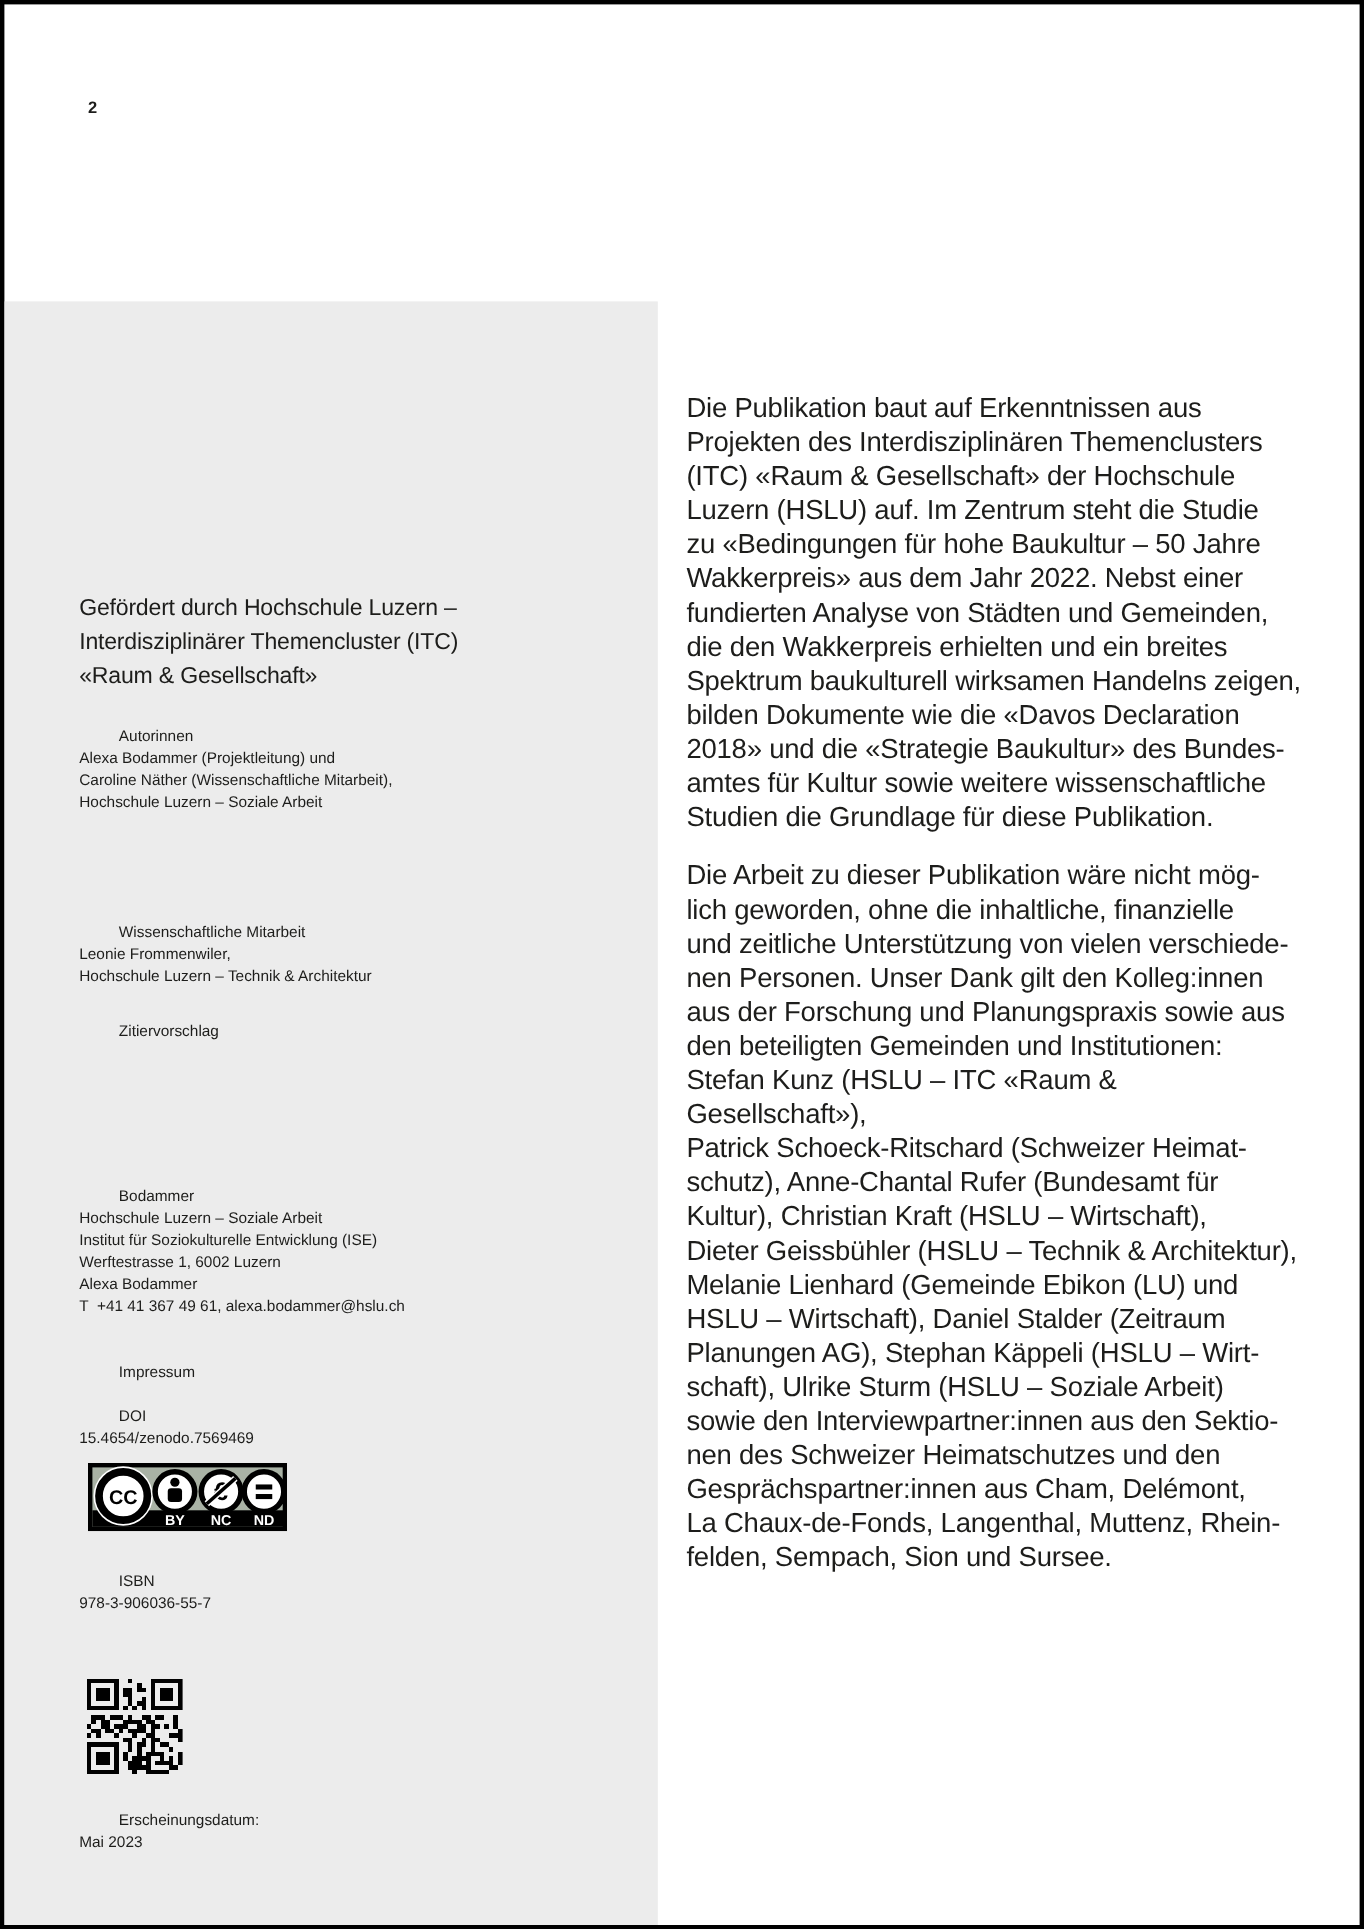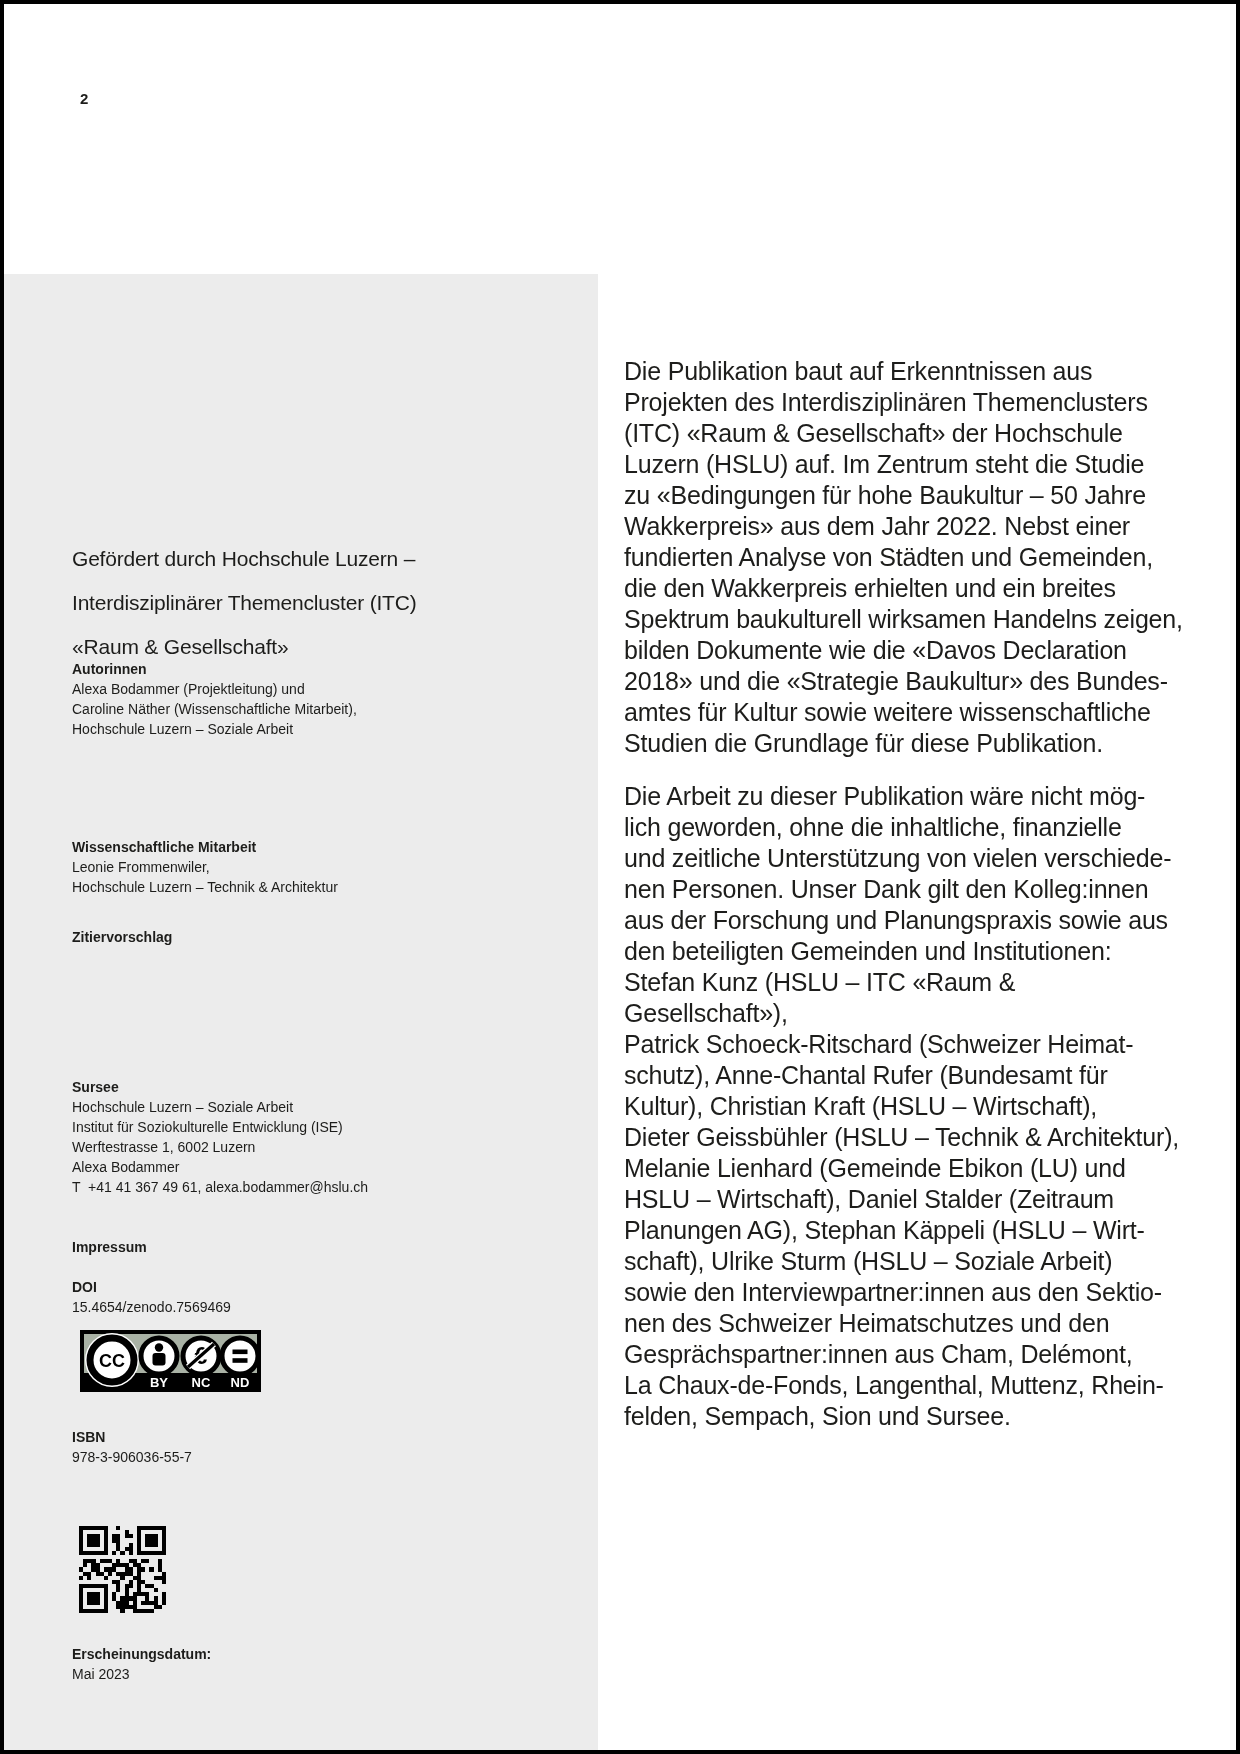"Gefördert durch Hochschule Luzern –" .sidebar-heading { line-height: 44px -> 31px }
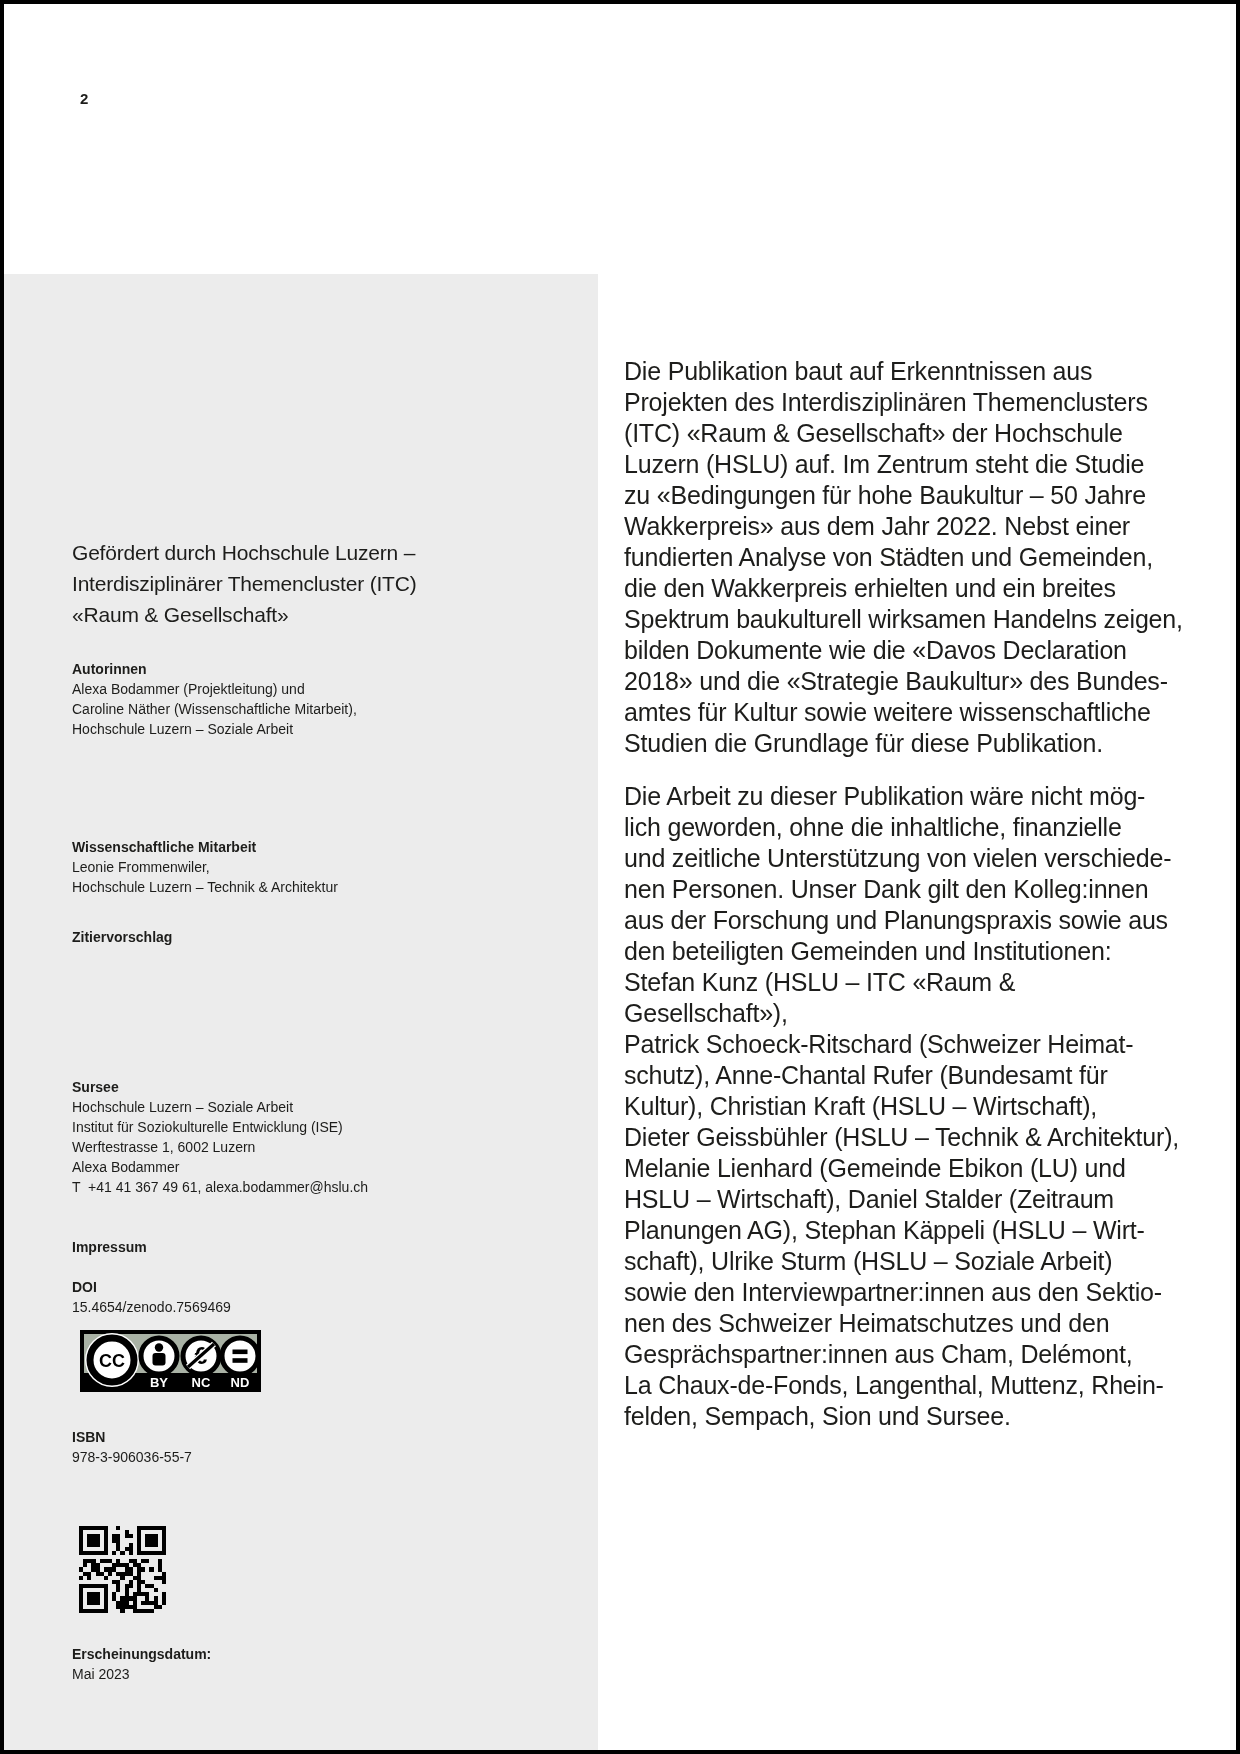"Autorinnen" .sb-label { font-weight: 700 -> 400; margin-left: none -> 36px }
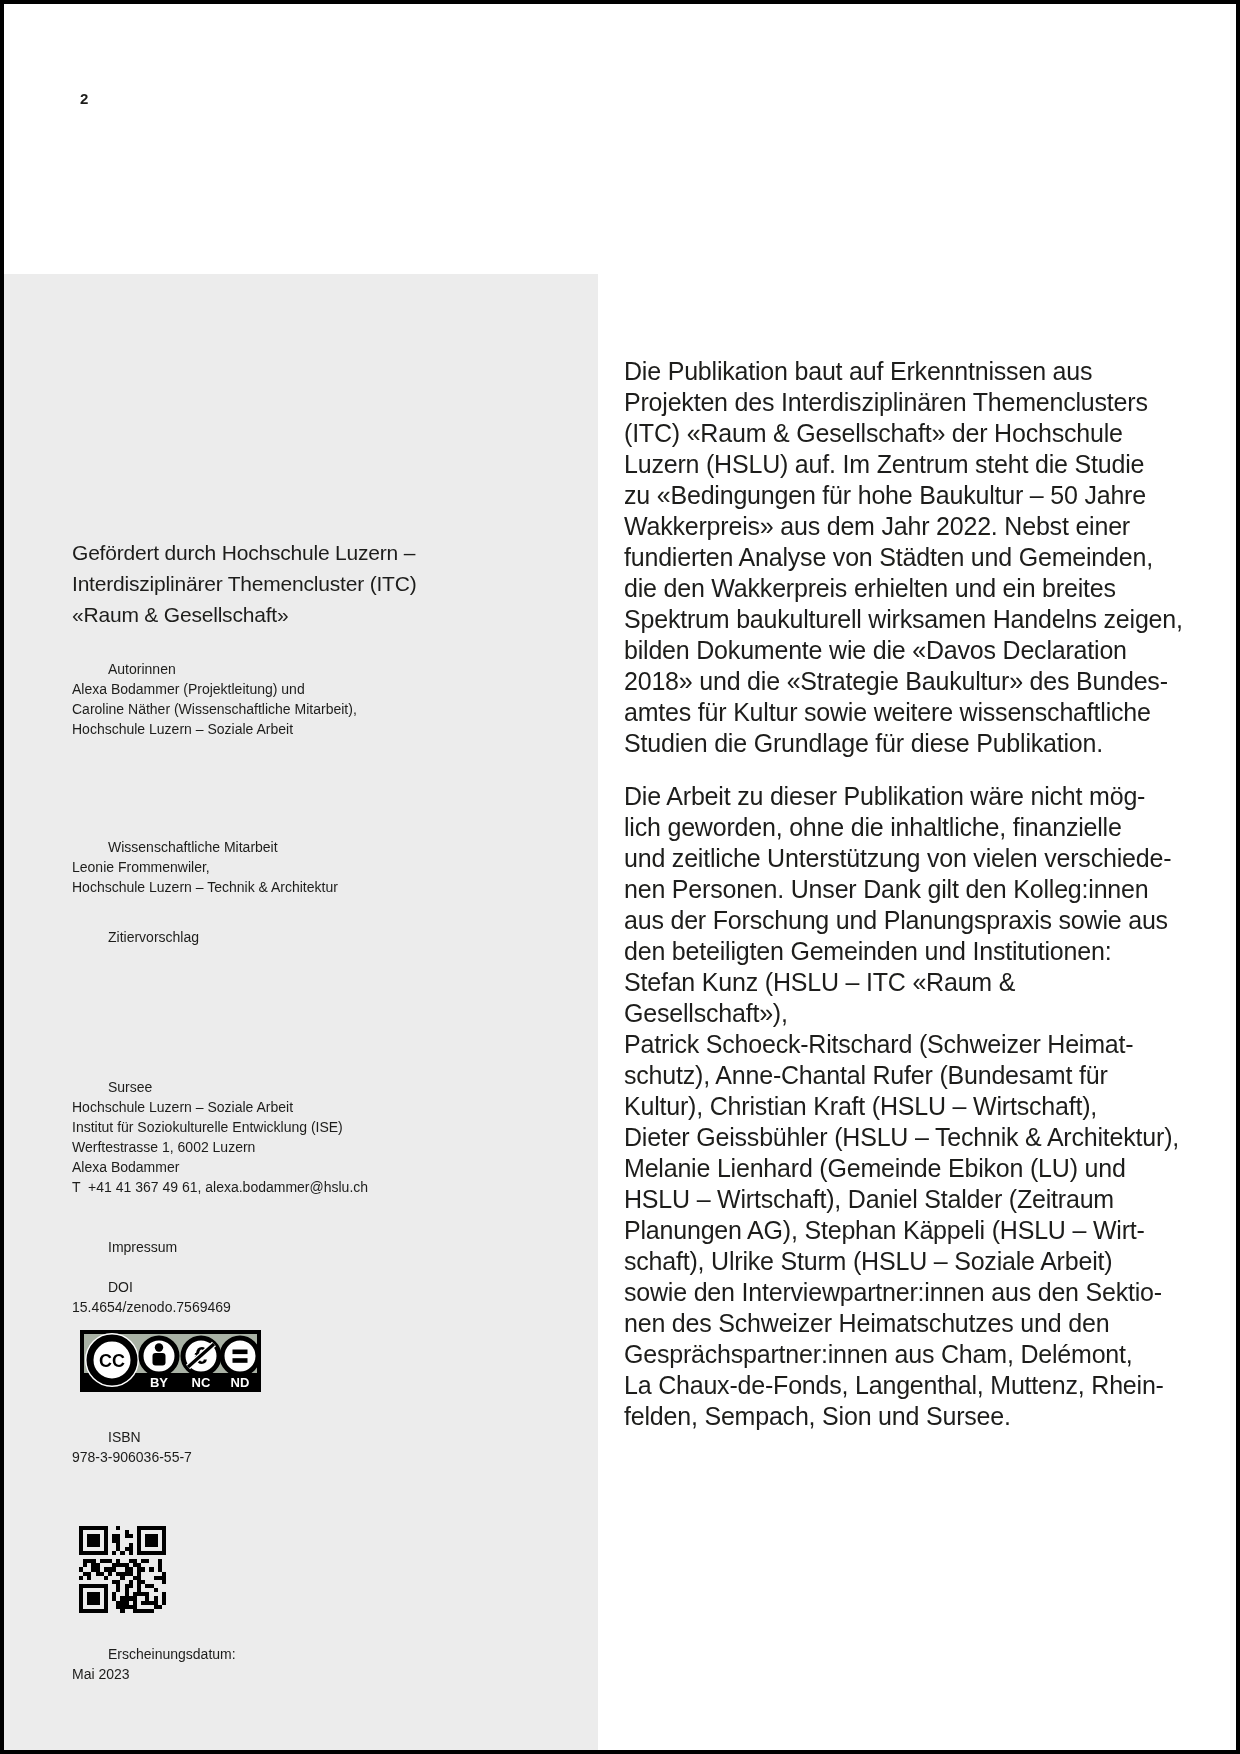"Sursee" div.sb-label { text: Sursee -> Bodammer }
